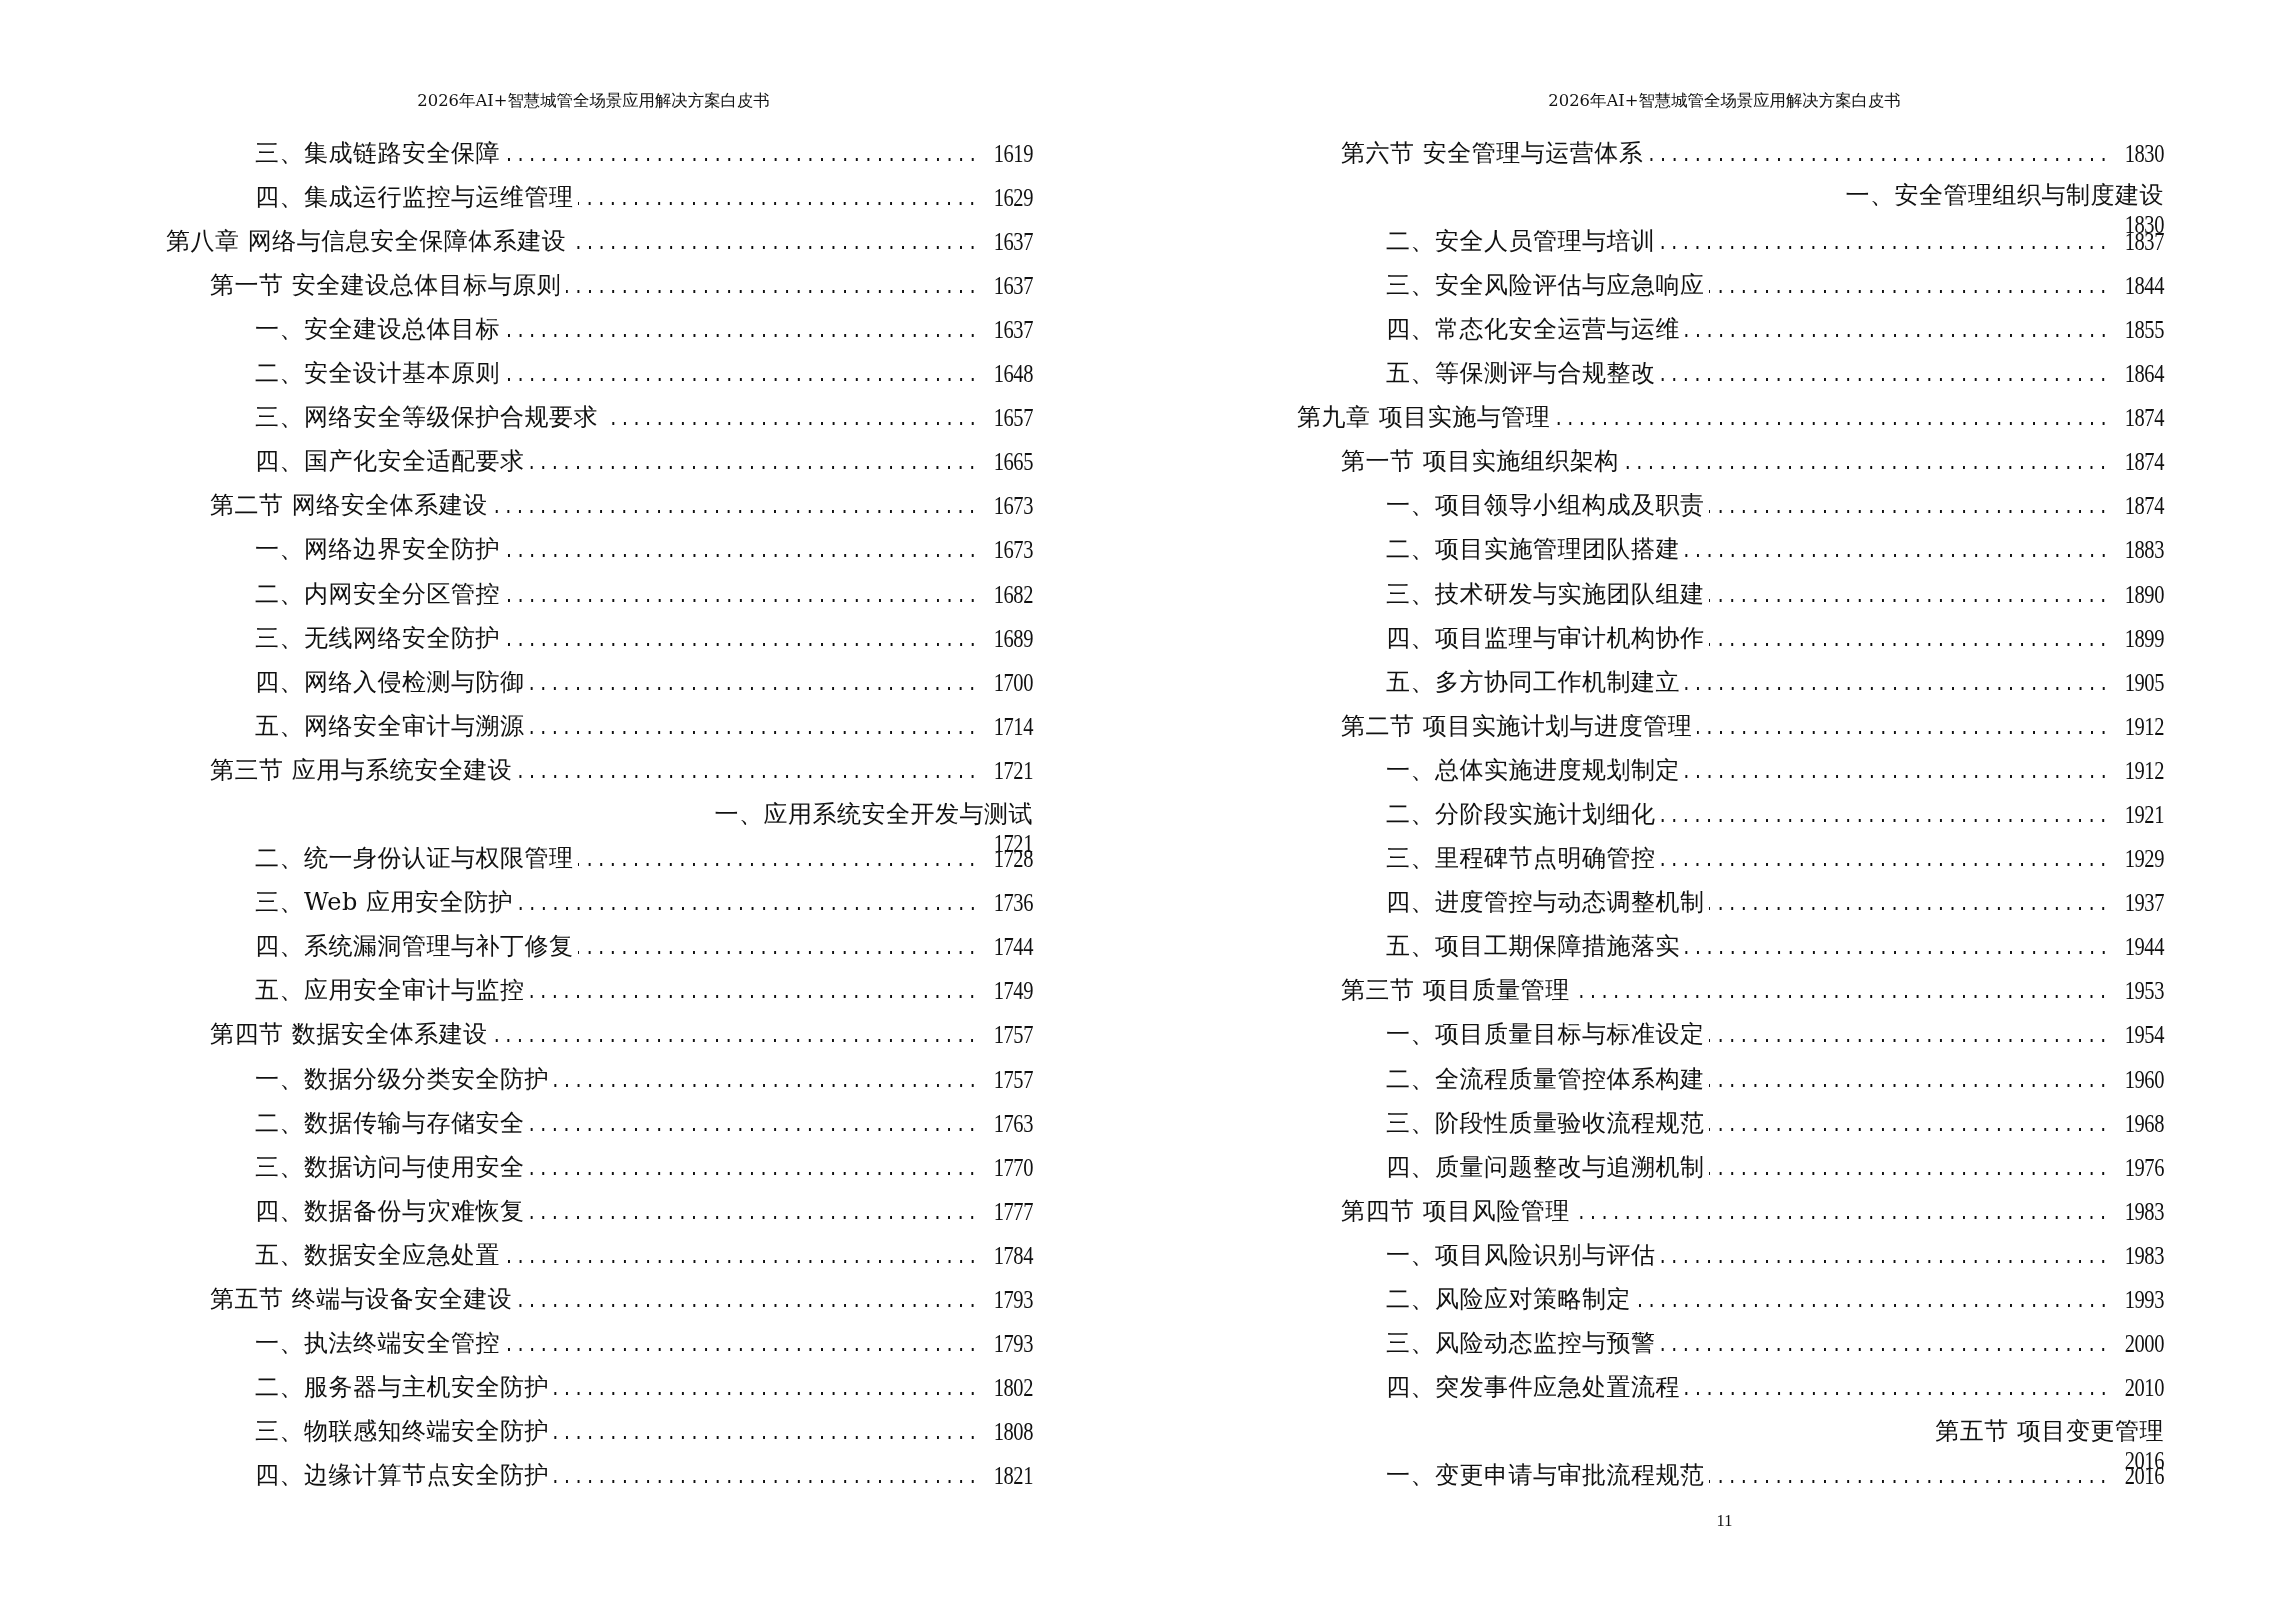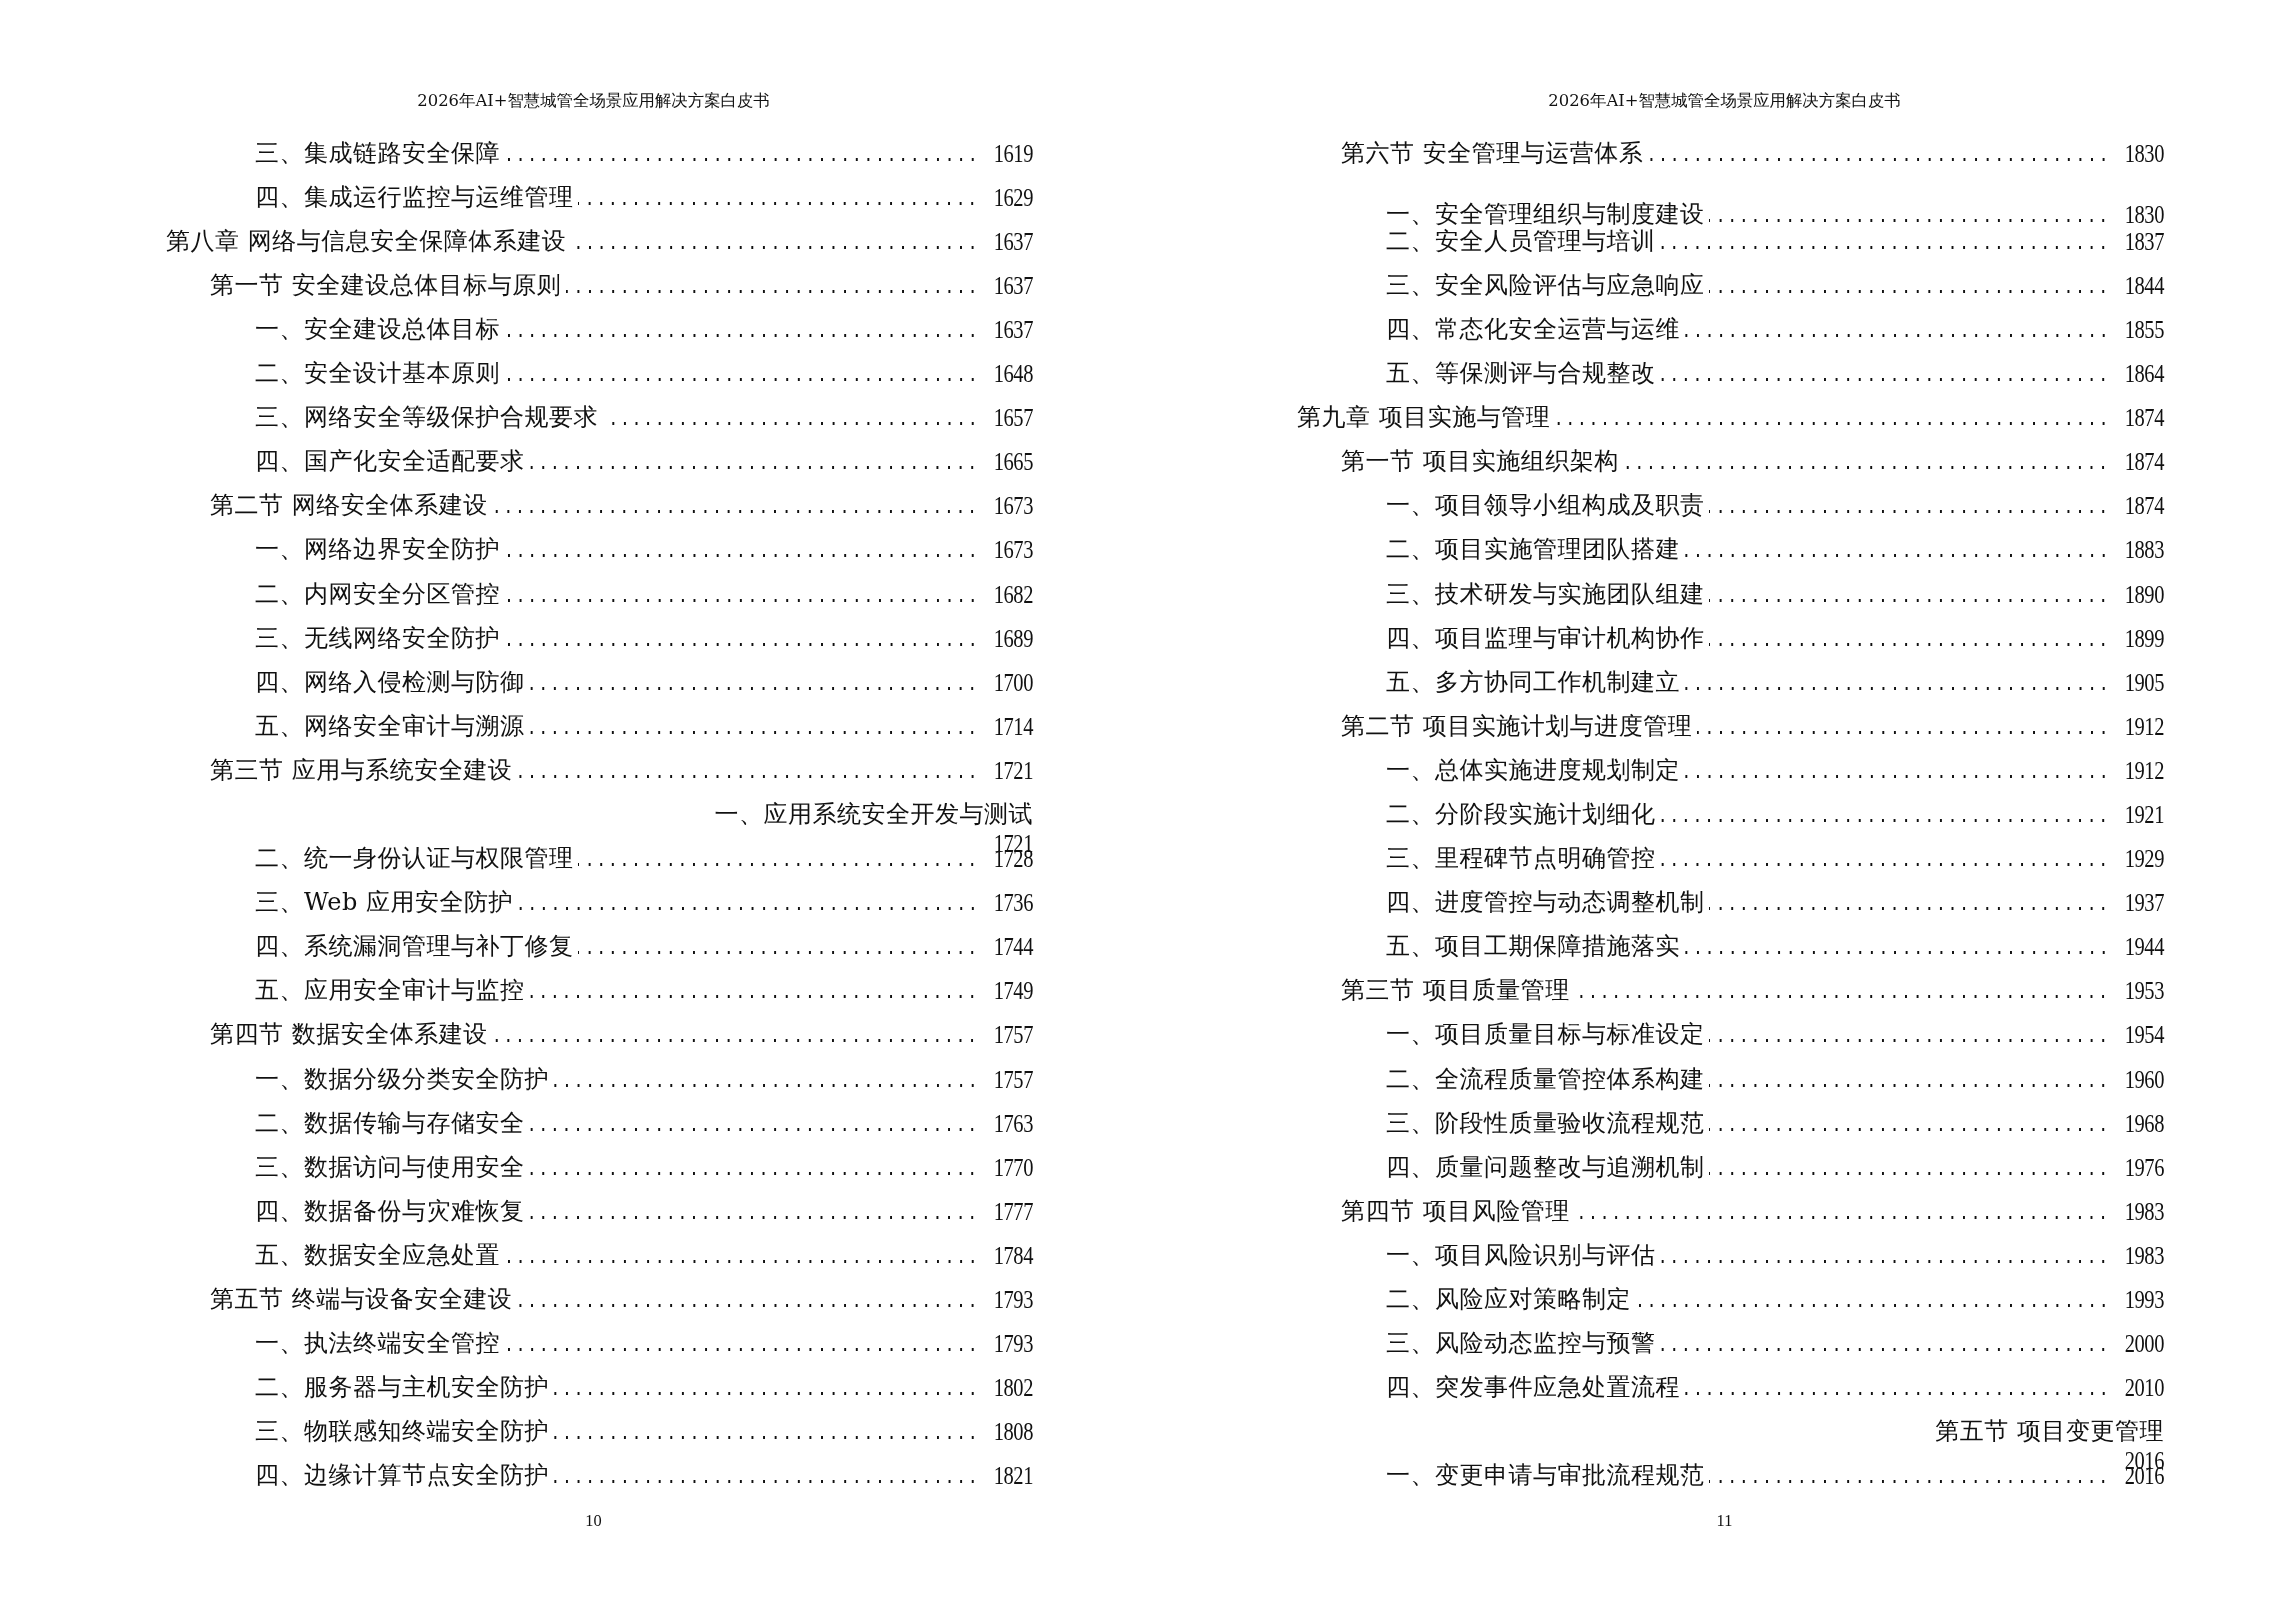"一、安全管理组织与制度建设" div.toc-row { flex-direction: none -> column; top: 200px -> 181px }
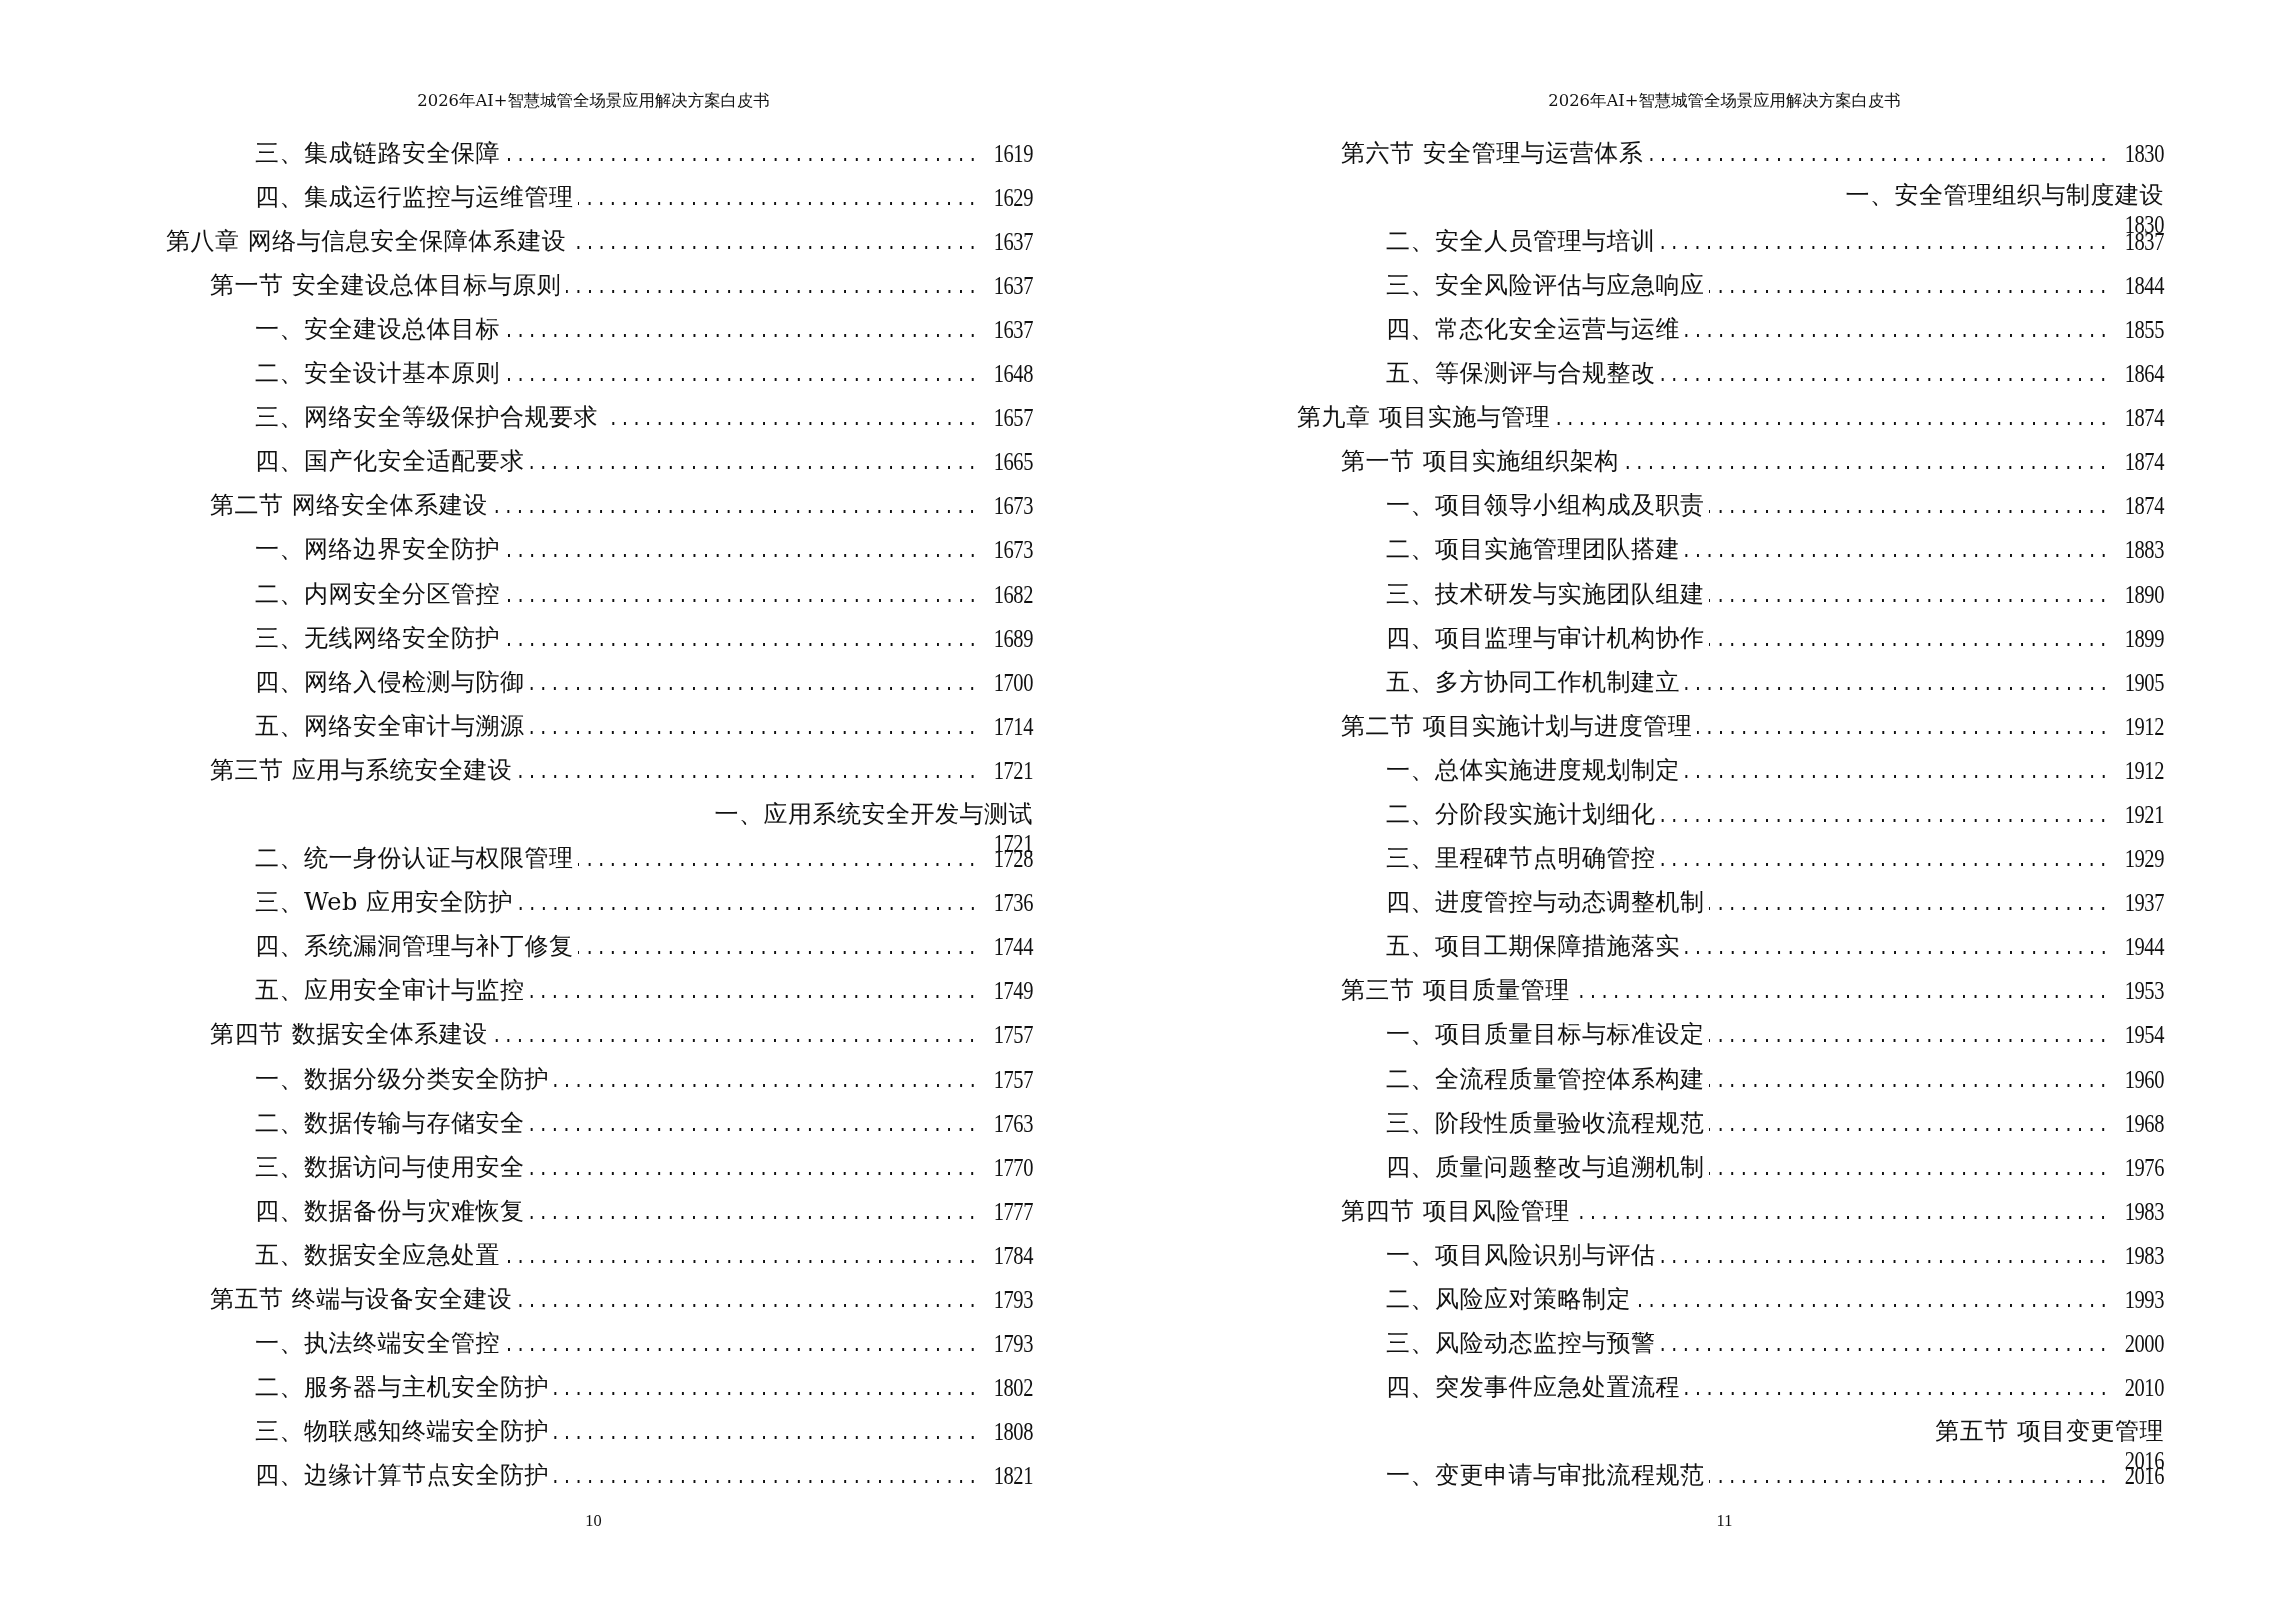"10" div.folio { html: <div>10</div> -> none }
